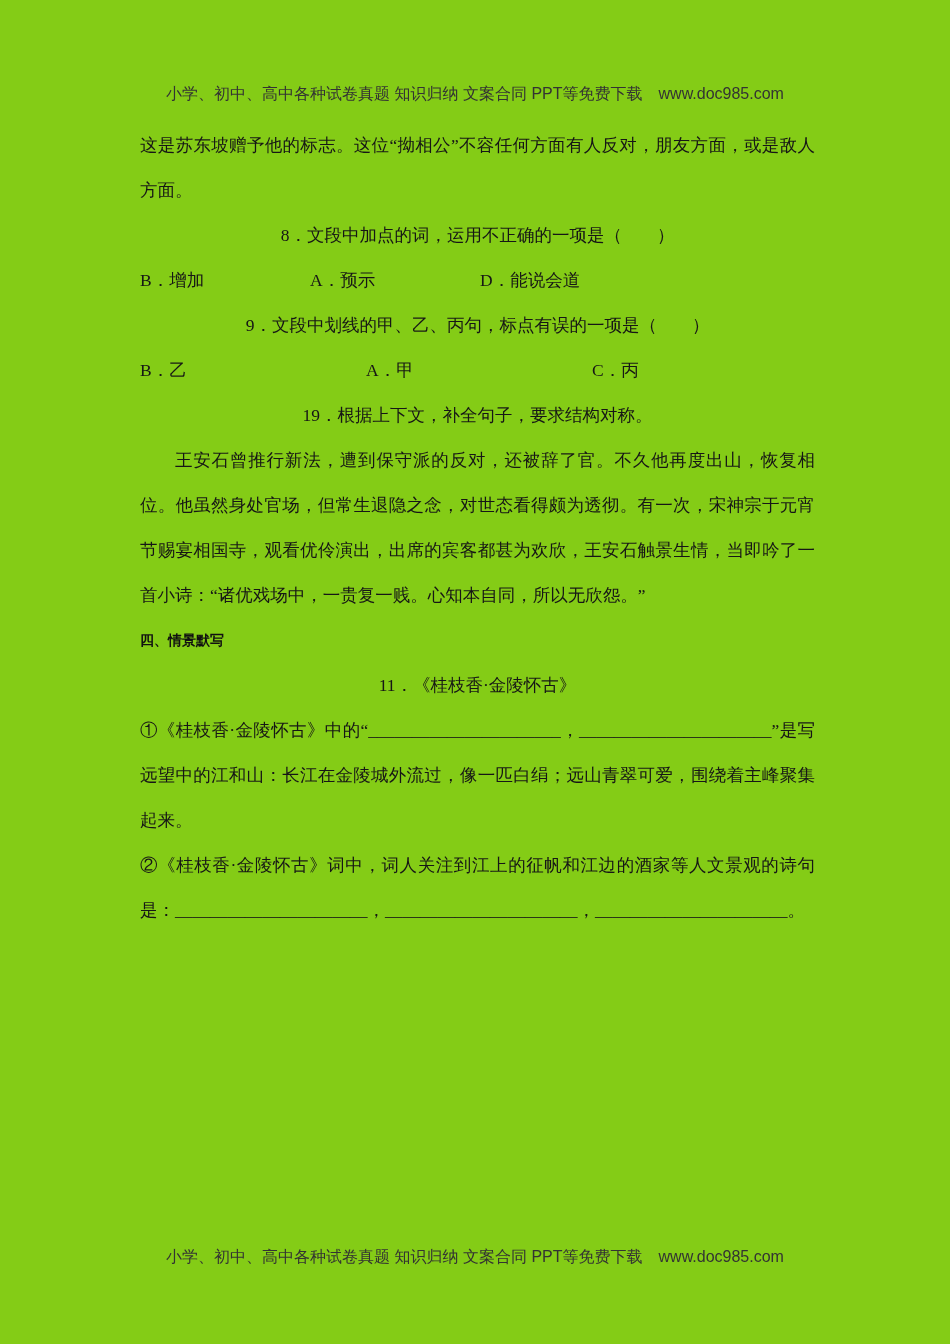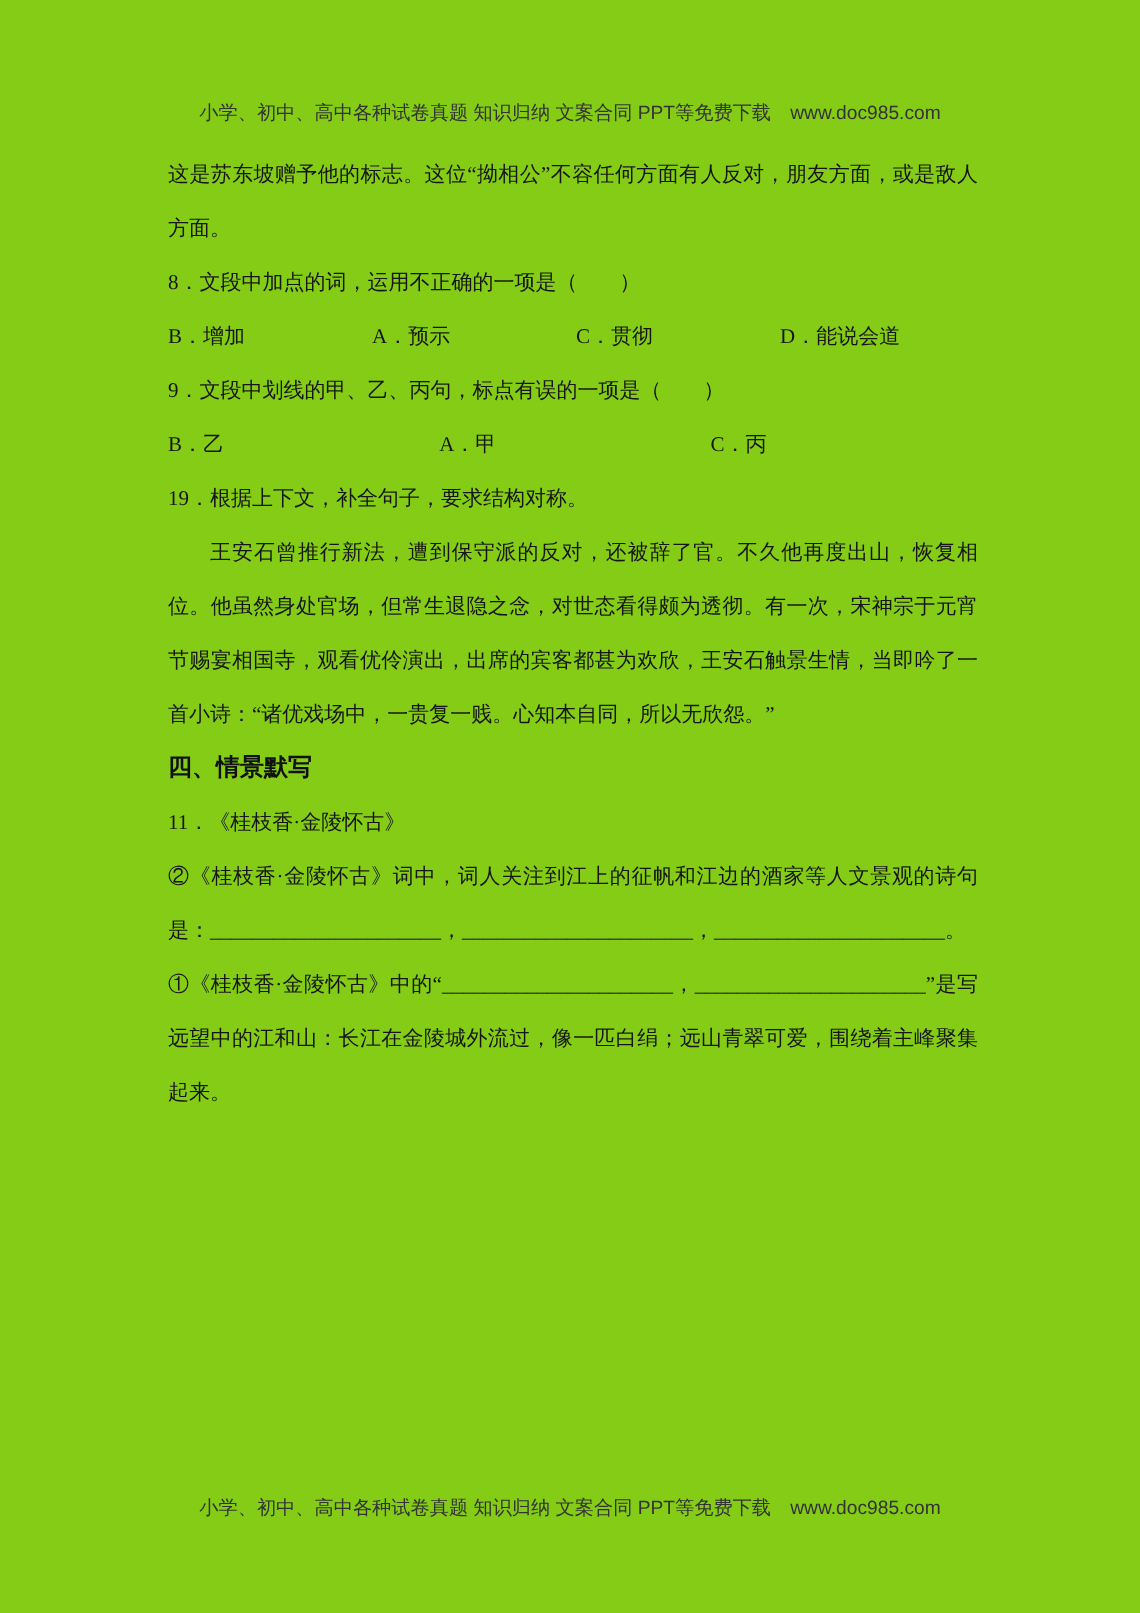"8．文段中加点的词，运用不正确的一项是（ ）" .single { text-align: left -> center }
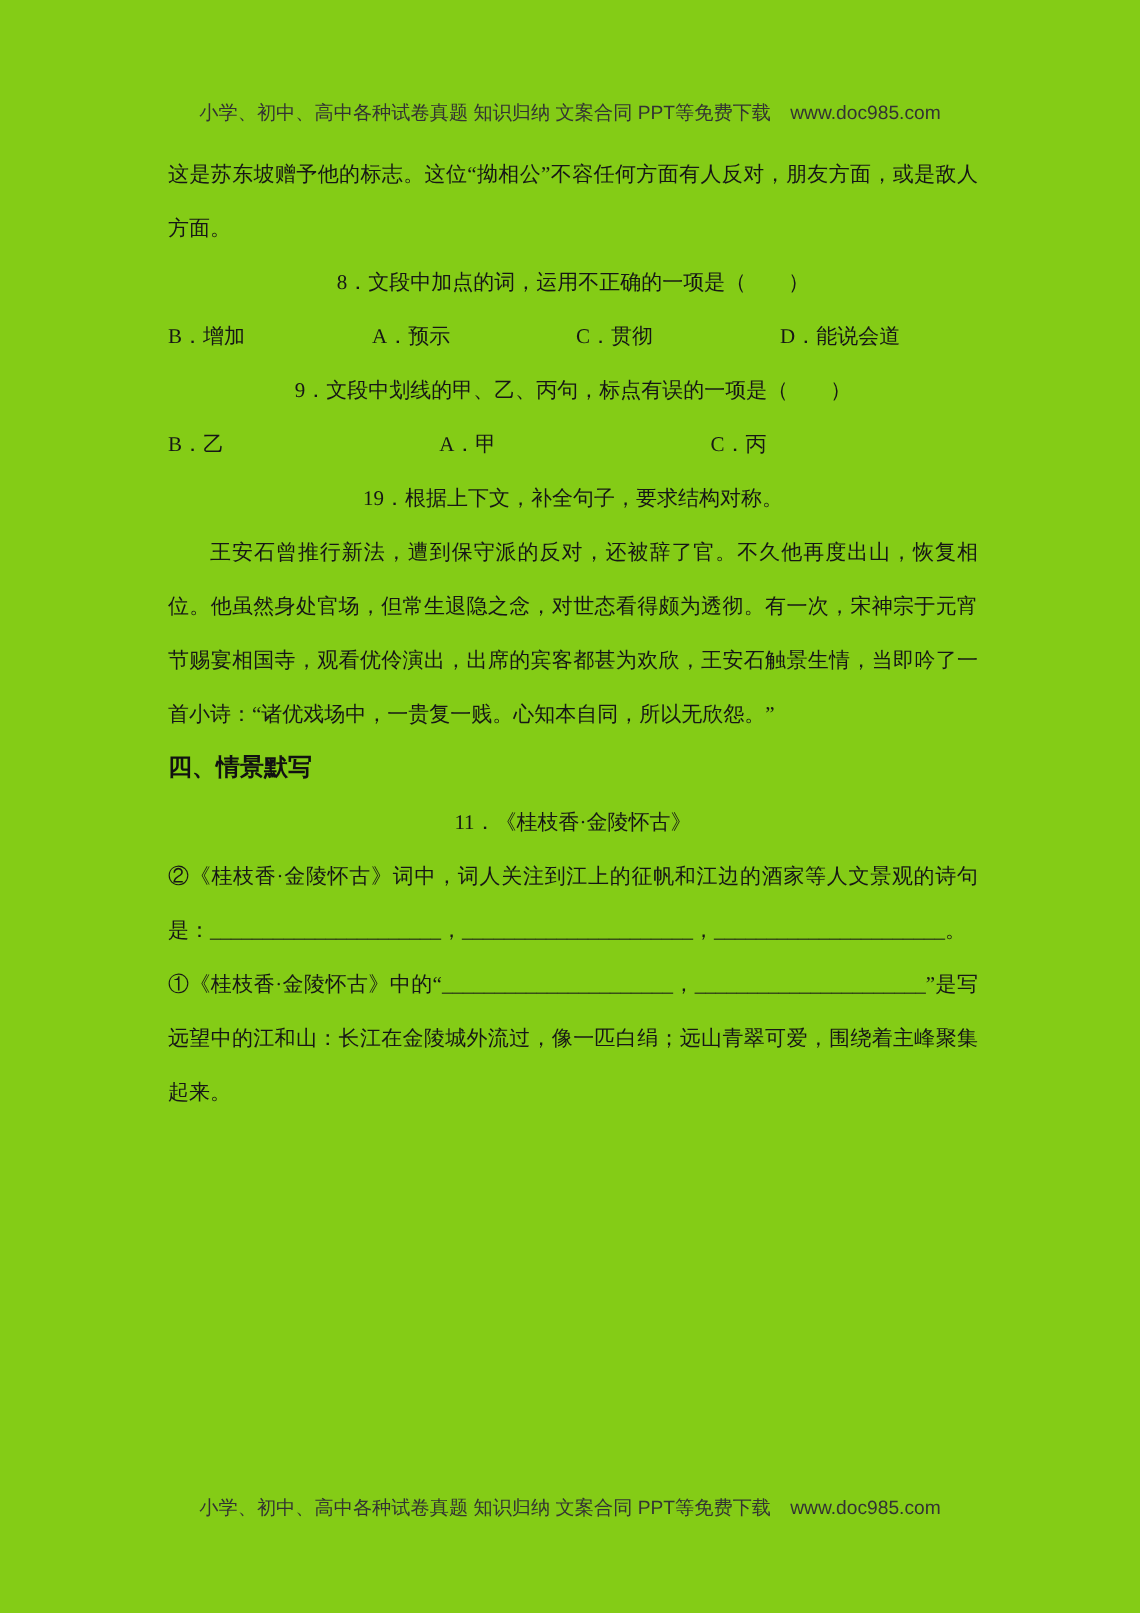"C．贯彻" span { html: <span>C．贯彻</span> -> none }
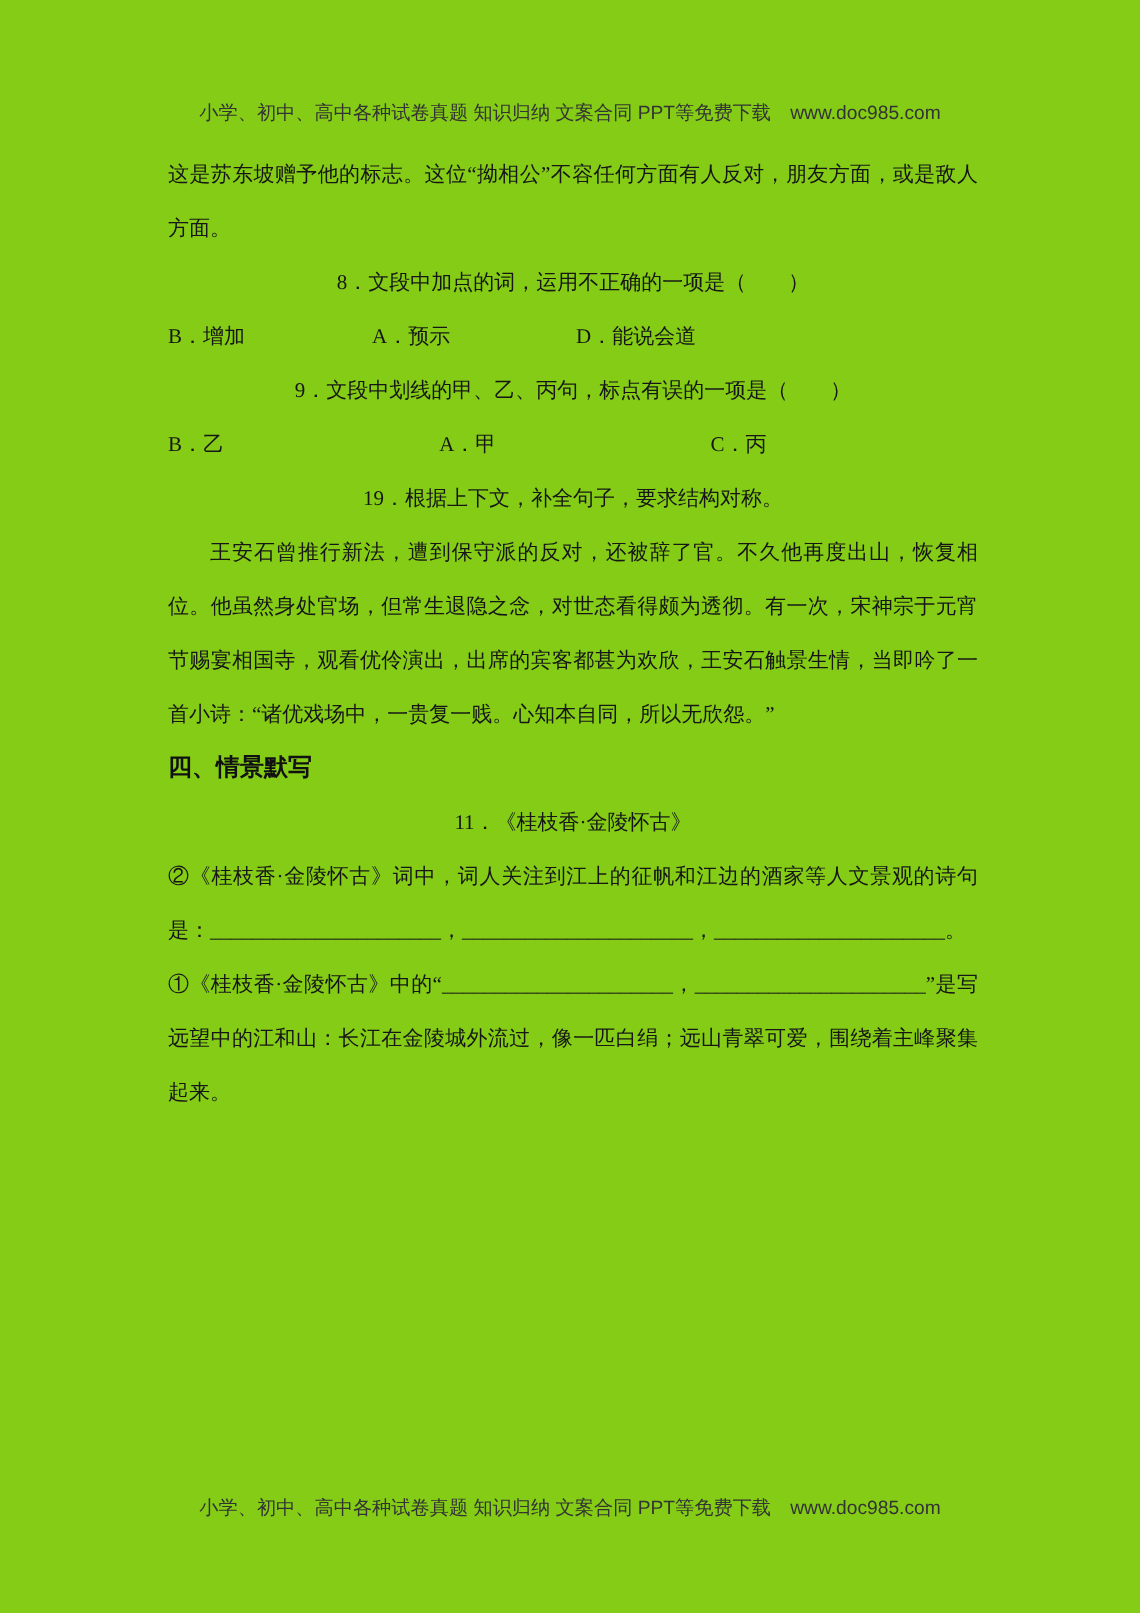"四、情景默写" .sec-title { font-size: 20px -> 14px }
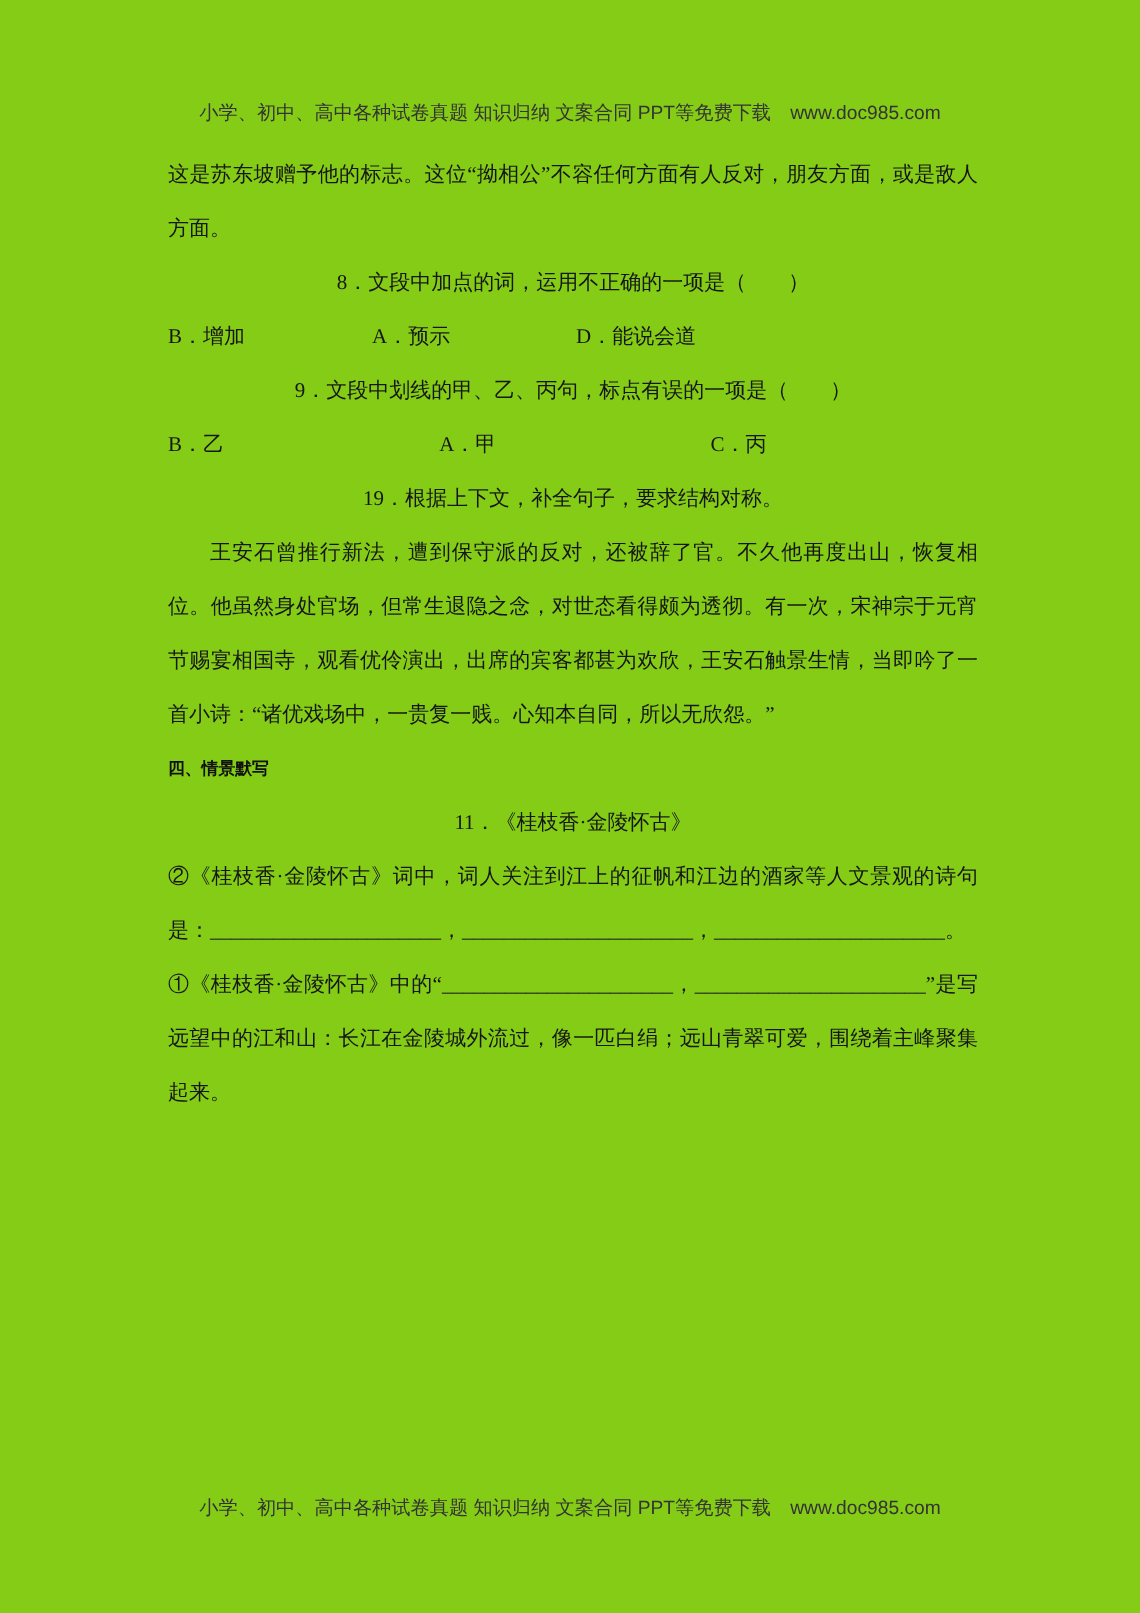"②《桂枝香·金陵怀古》词中，词人关注到江上的征帆和江边的酒家等人文景观的诗句是：" p { order: before "①《桂枝香·金陵怀古》中的“______________________，___" -> after "①《桂枝香·金陵怀古》中的“______________________，___" }
